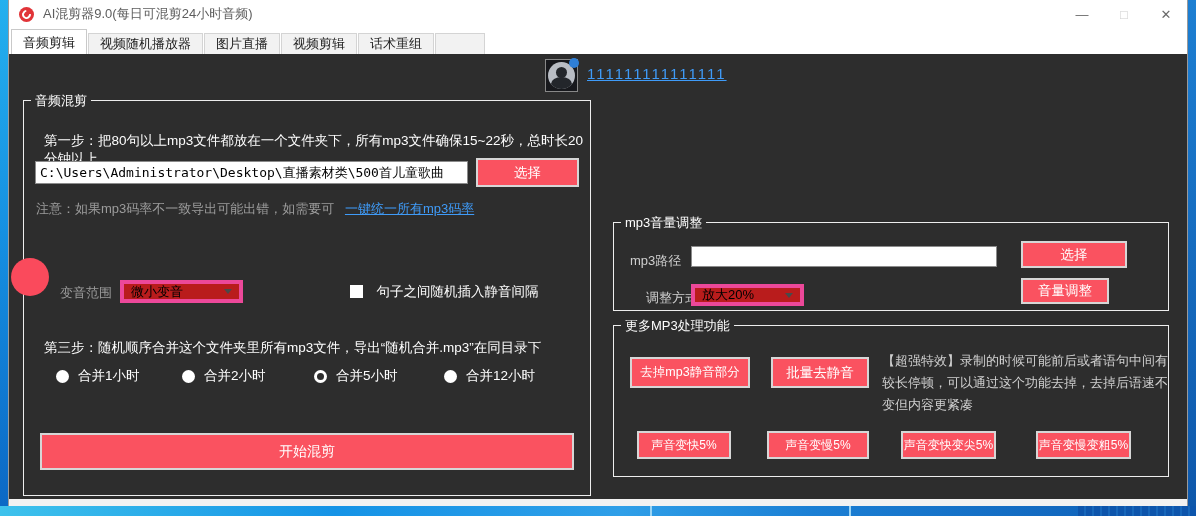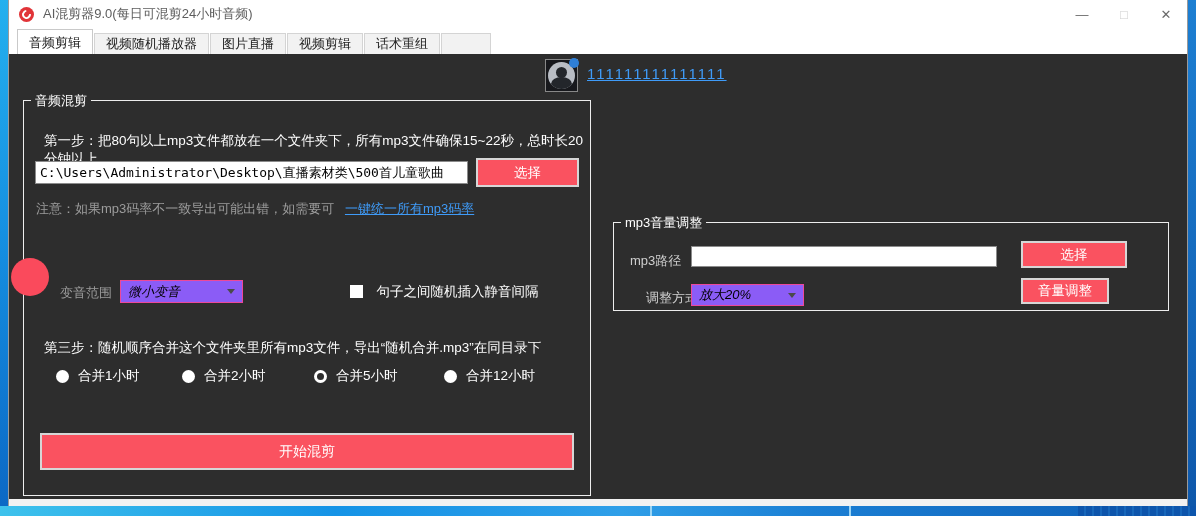"音频剪辑" .tabbar { padding-left: 8px -> 2px }
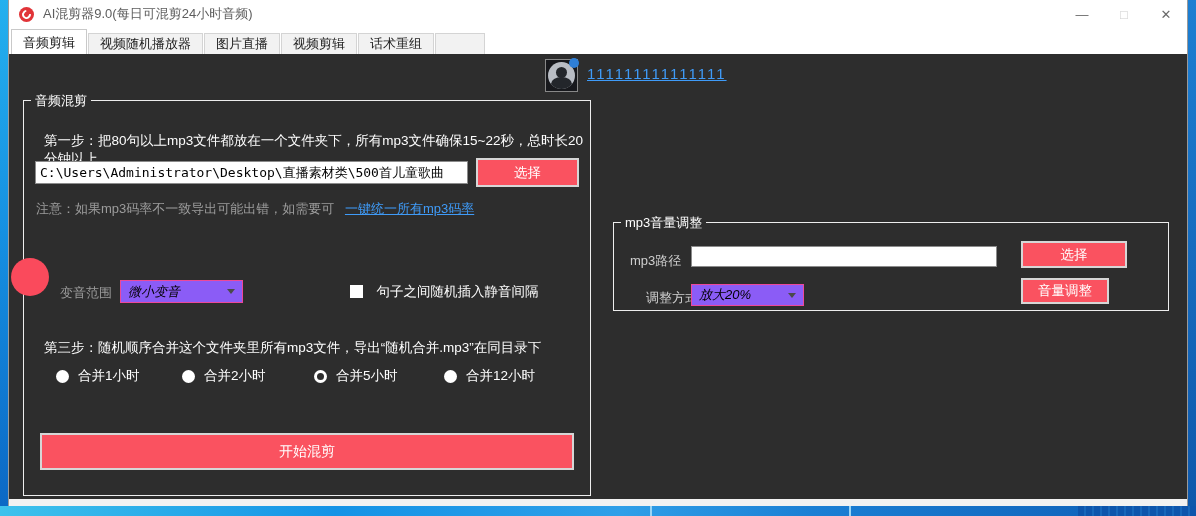"微小变音" .dropdown { background: #8b5cf6 -> #b91c1c; border: 1px solid #ec4899 -> 4px solid #ec4899; font-style: italic -> none }
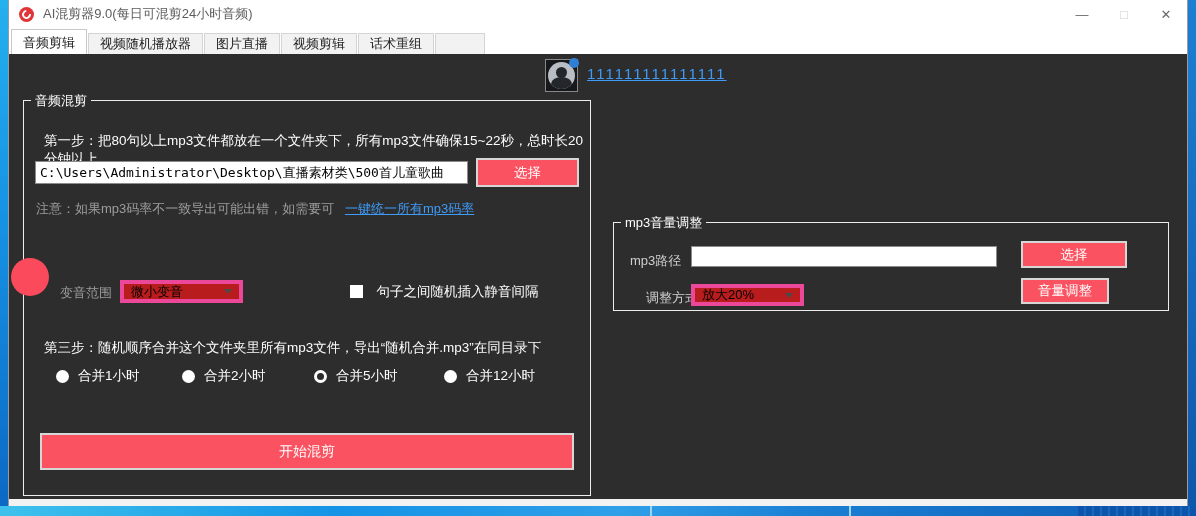"更多MP3处理功能" div.group { html: none -> <div> <span>更多MP3处理功能</span> <div>去掉mp3静音部分</div> <div>批量去静音</div> <div>【超强特效】录制的时候可能前后或者语句中间有较长停顿，可以通过这个功能去掉，去掉后语速不变但内容更紧凑</div> <div>声音变快5%</div> <div>声音变慢5%</div> <div>声音变快变尖5%</div> <div>声音变慢变粗5%</div> </div> }
